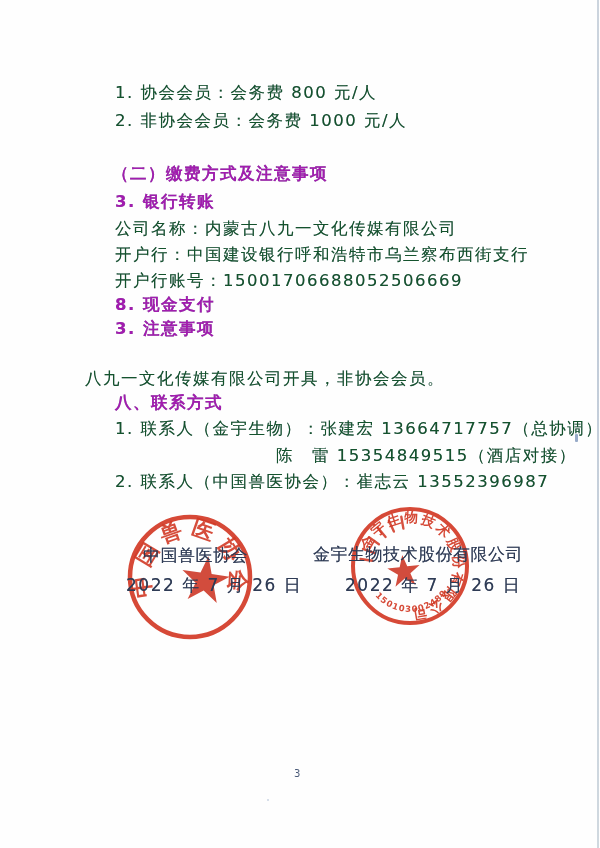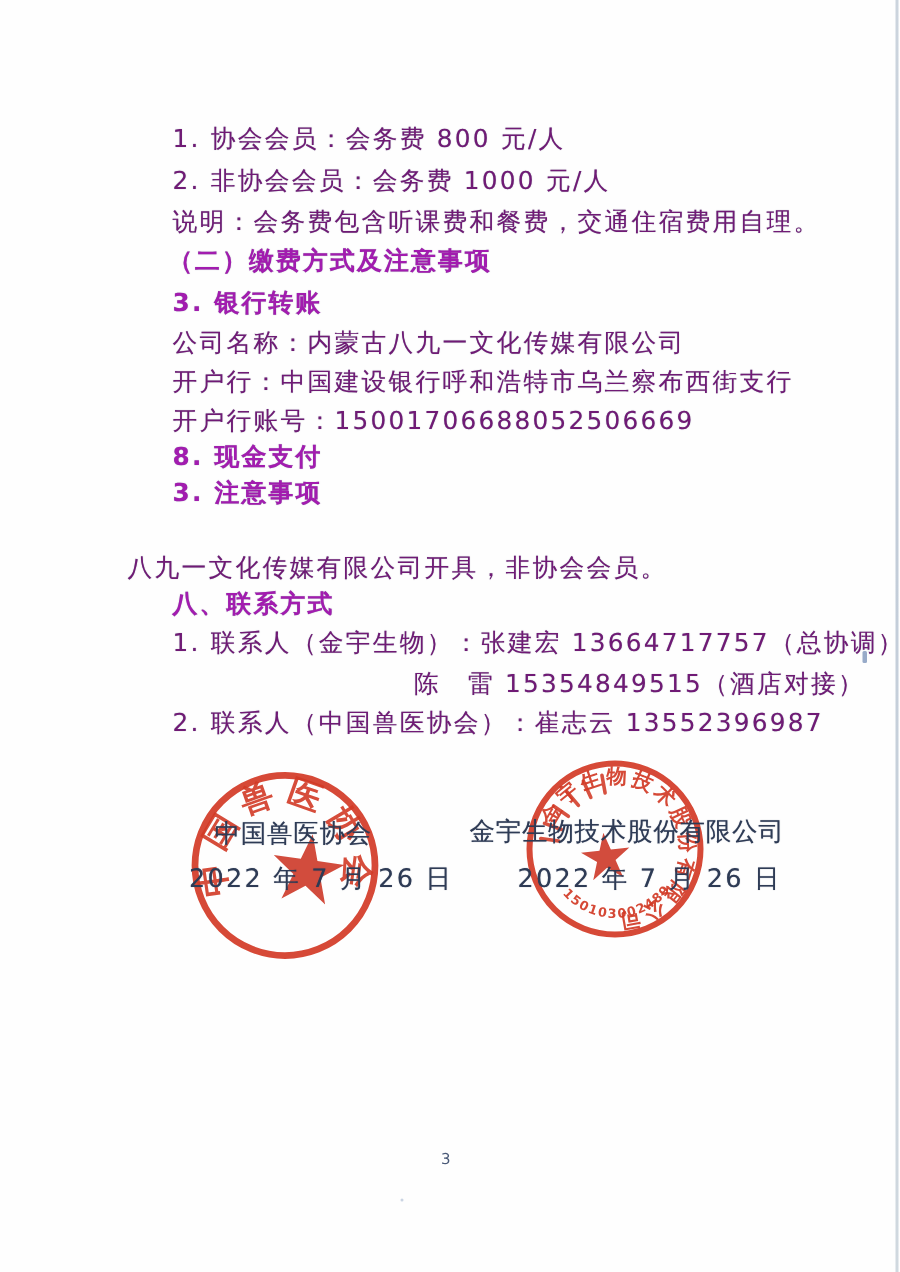"1. 协会会员：会务费 800 元/人" .line { color: #701a75 -> #14532d }
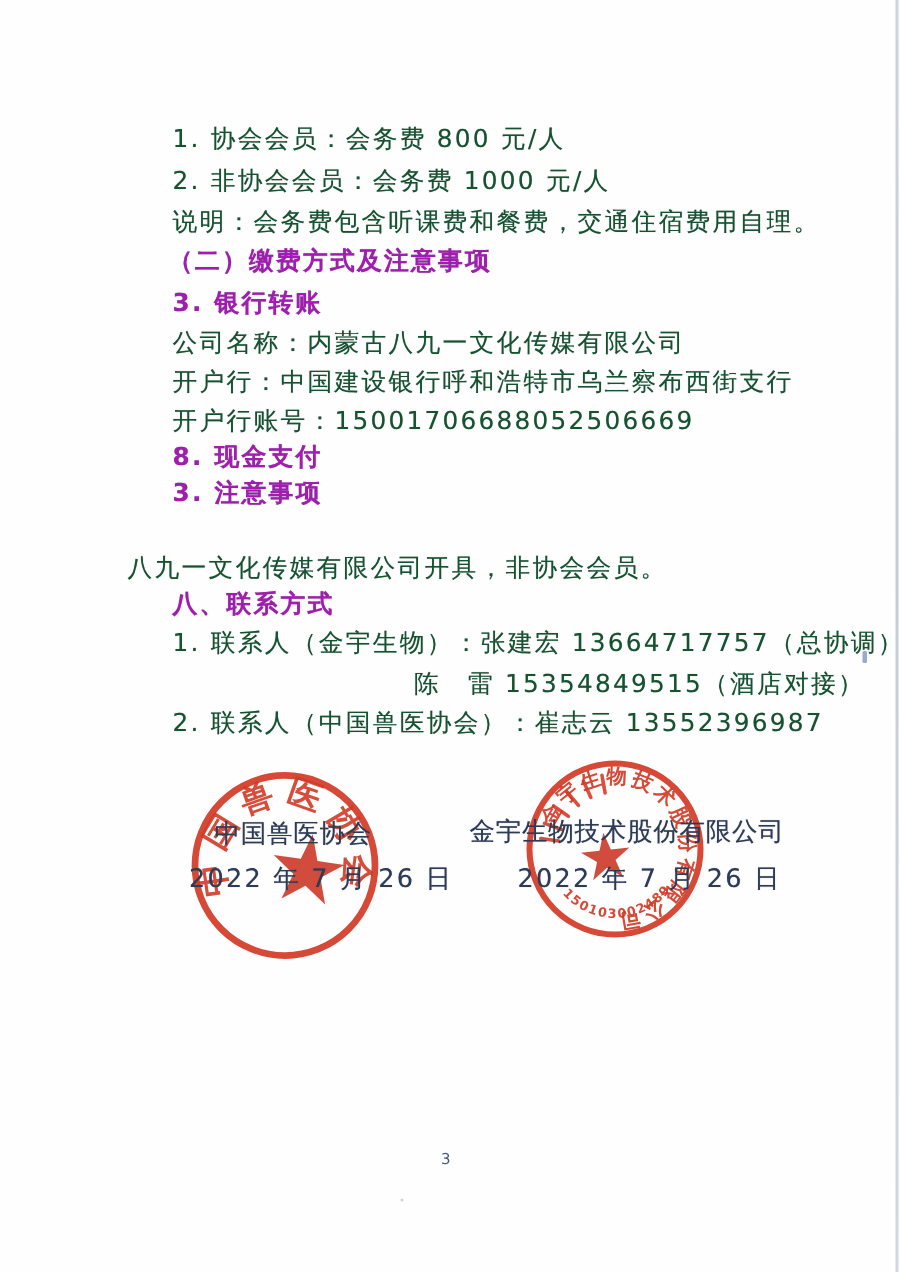"说明：会务费包含听课费和餐费，交通住宿费用自理。" div.line { html: <div>说明：会务费包含听课费和餐费，交通住宿费用自理。</div> -> none }
